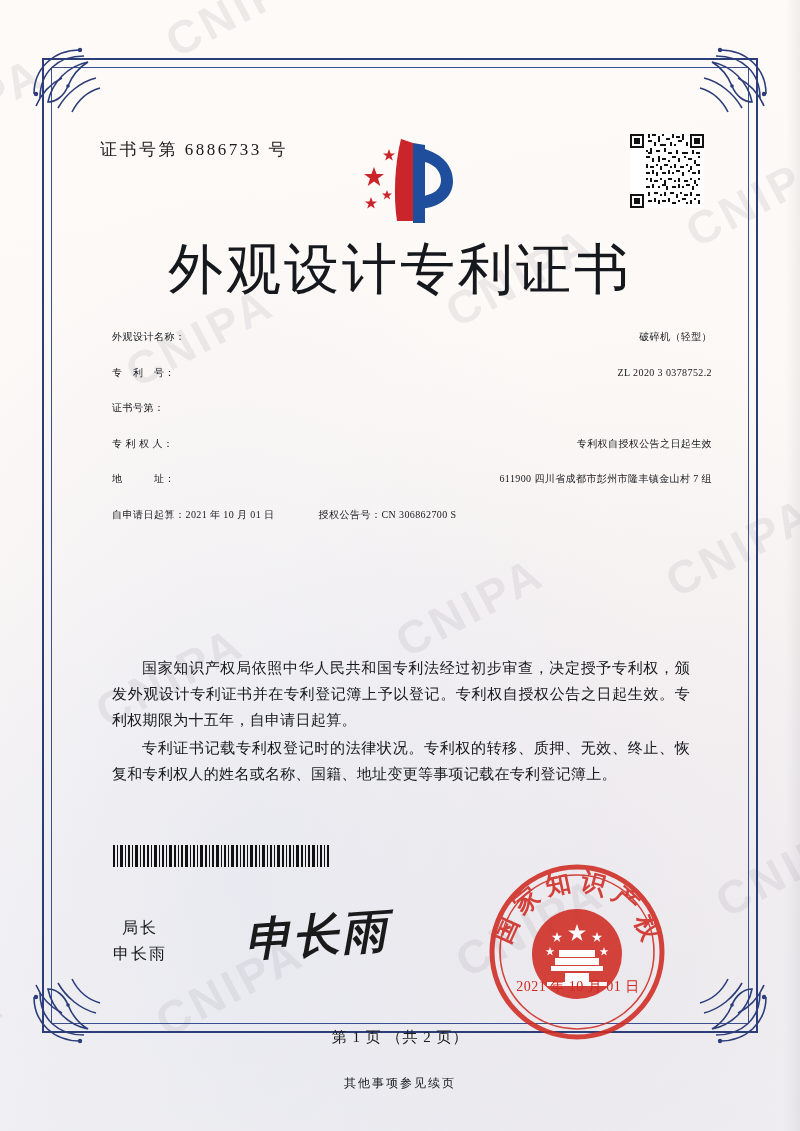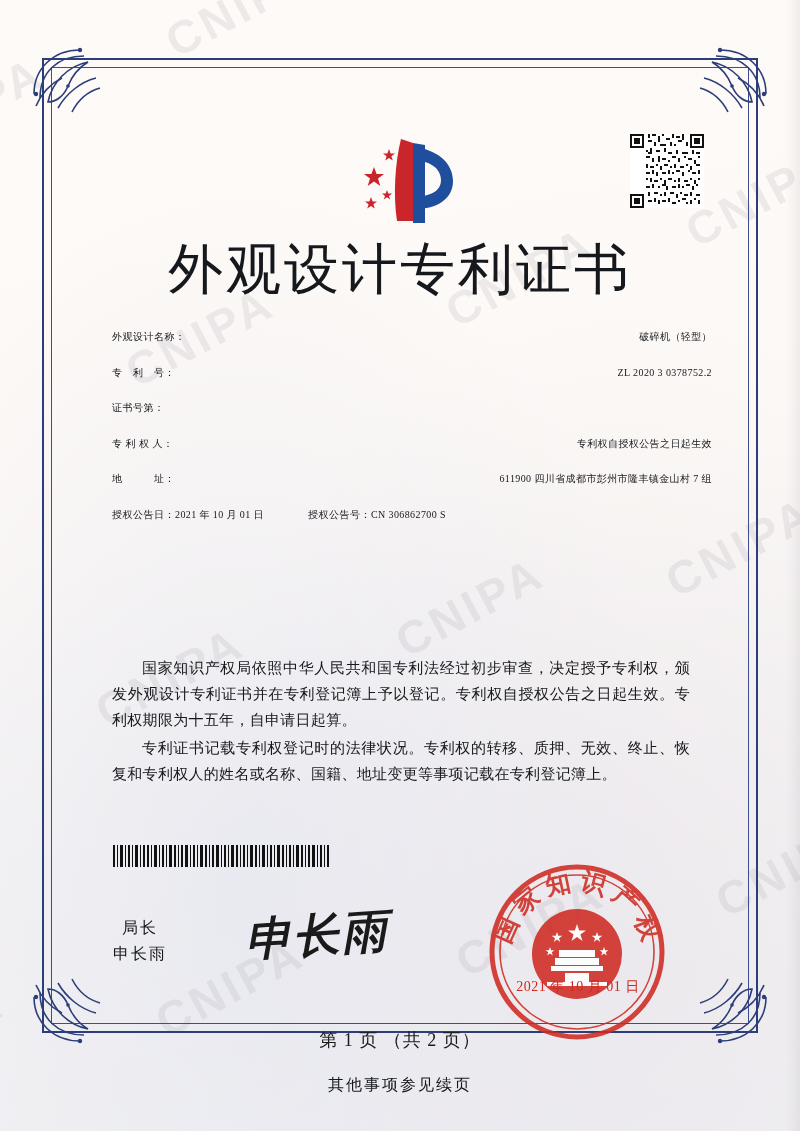"证书号第 6886733 号" div { html: none -> <div>证书号第 6886733 号</div> }
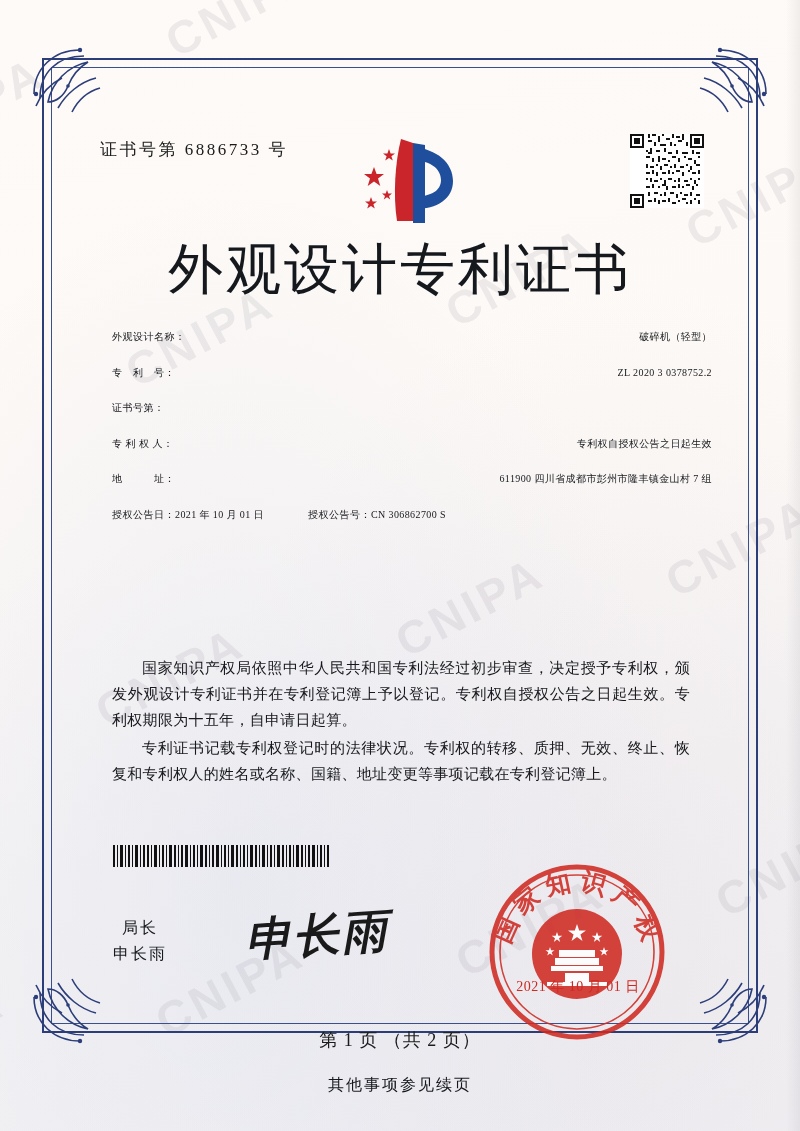"授权公告日：" span.field-label { text: 授权公告日 -> 自申请日起算 }
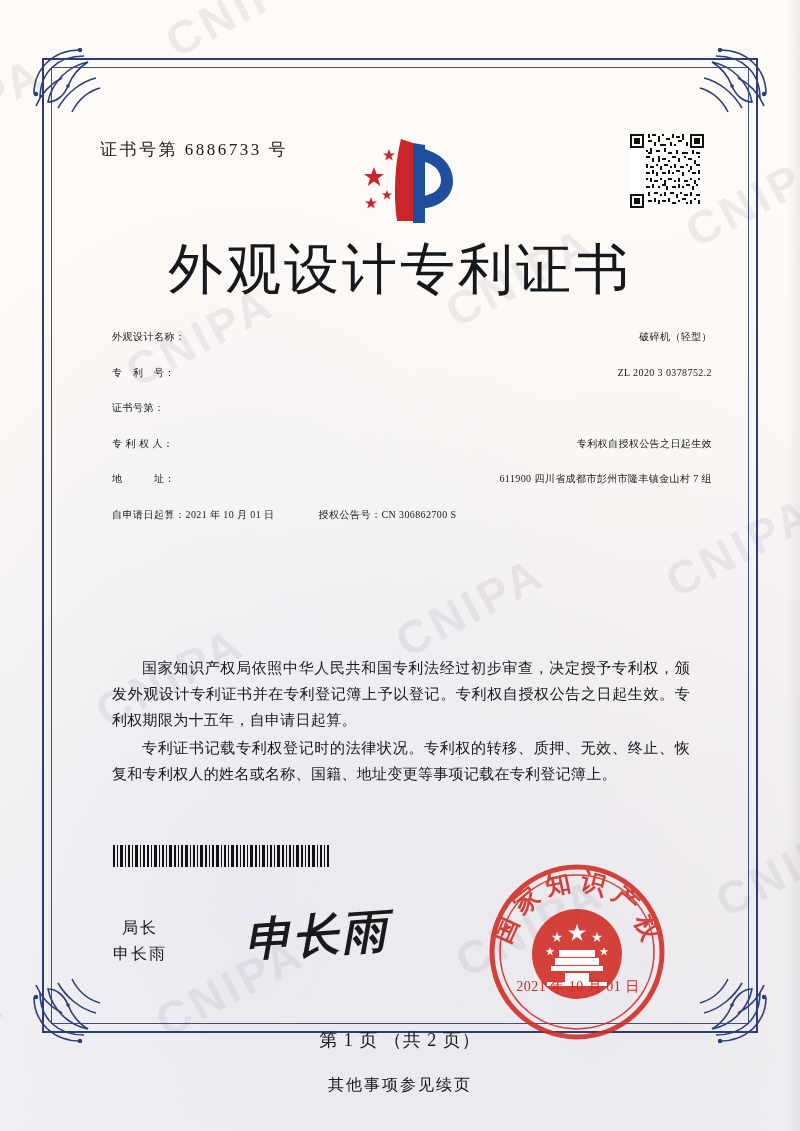"第 1 页 （共 2" #page-number { font-size: 18px -> 15px }
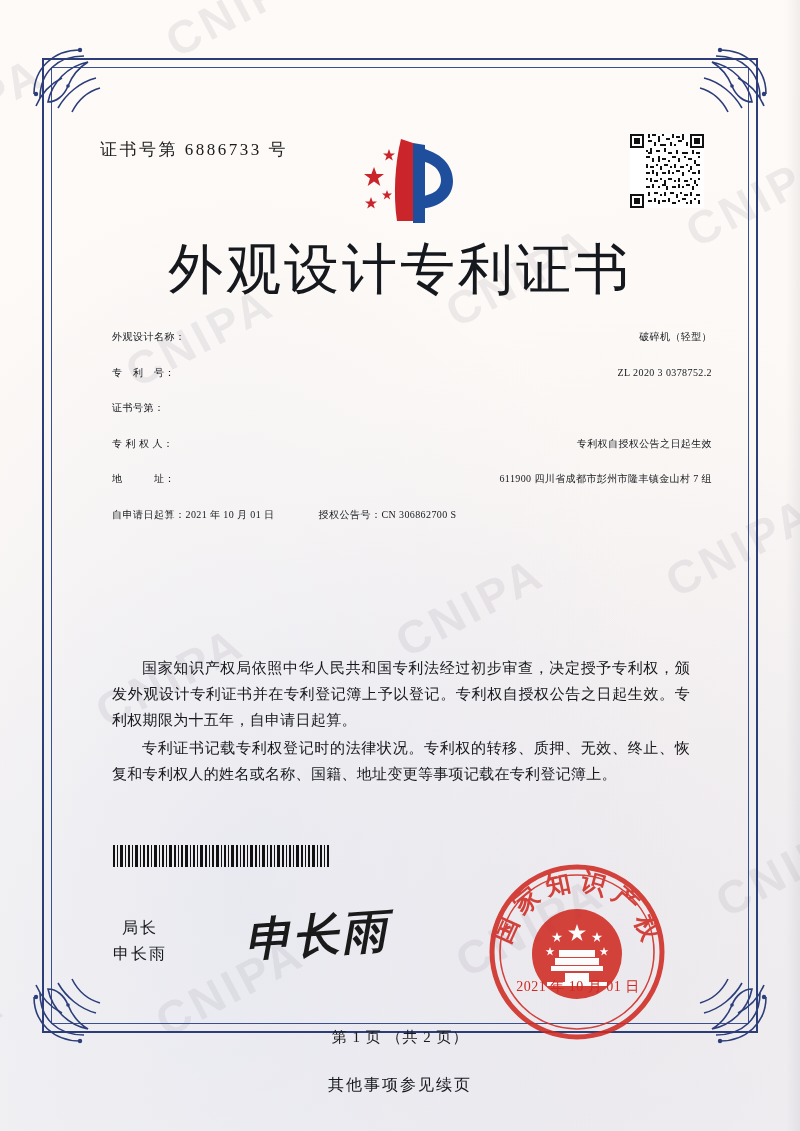"其他事项参见续页" #footer-note { font-size: 16px -> 12px }
